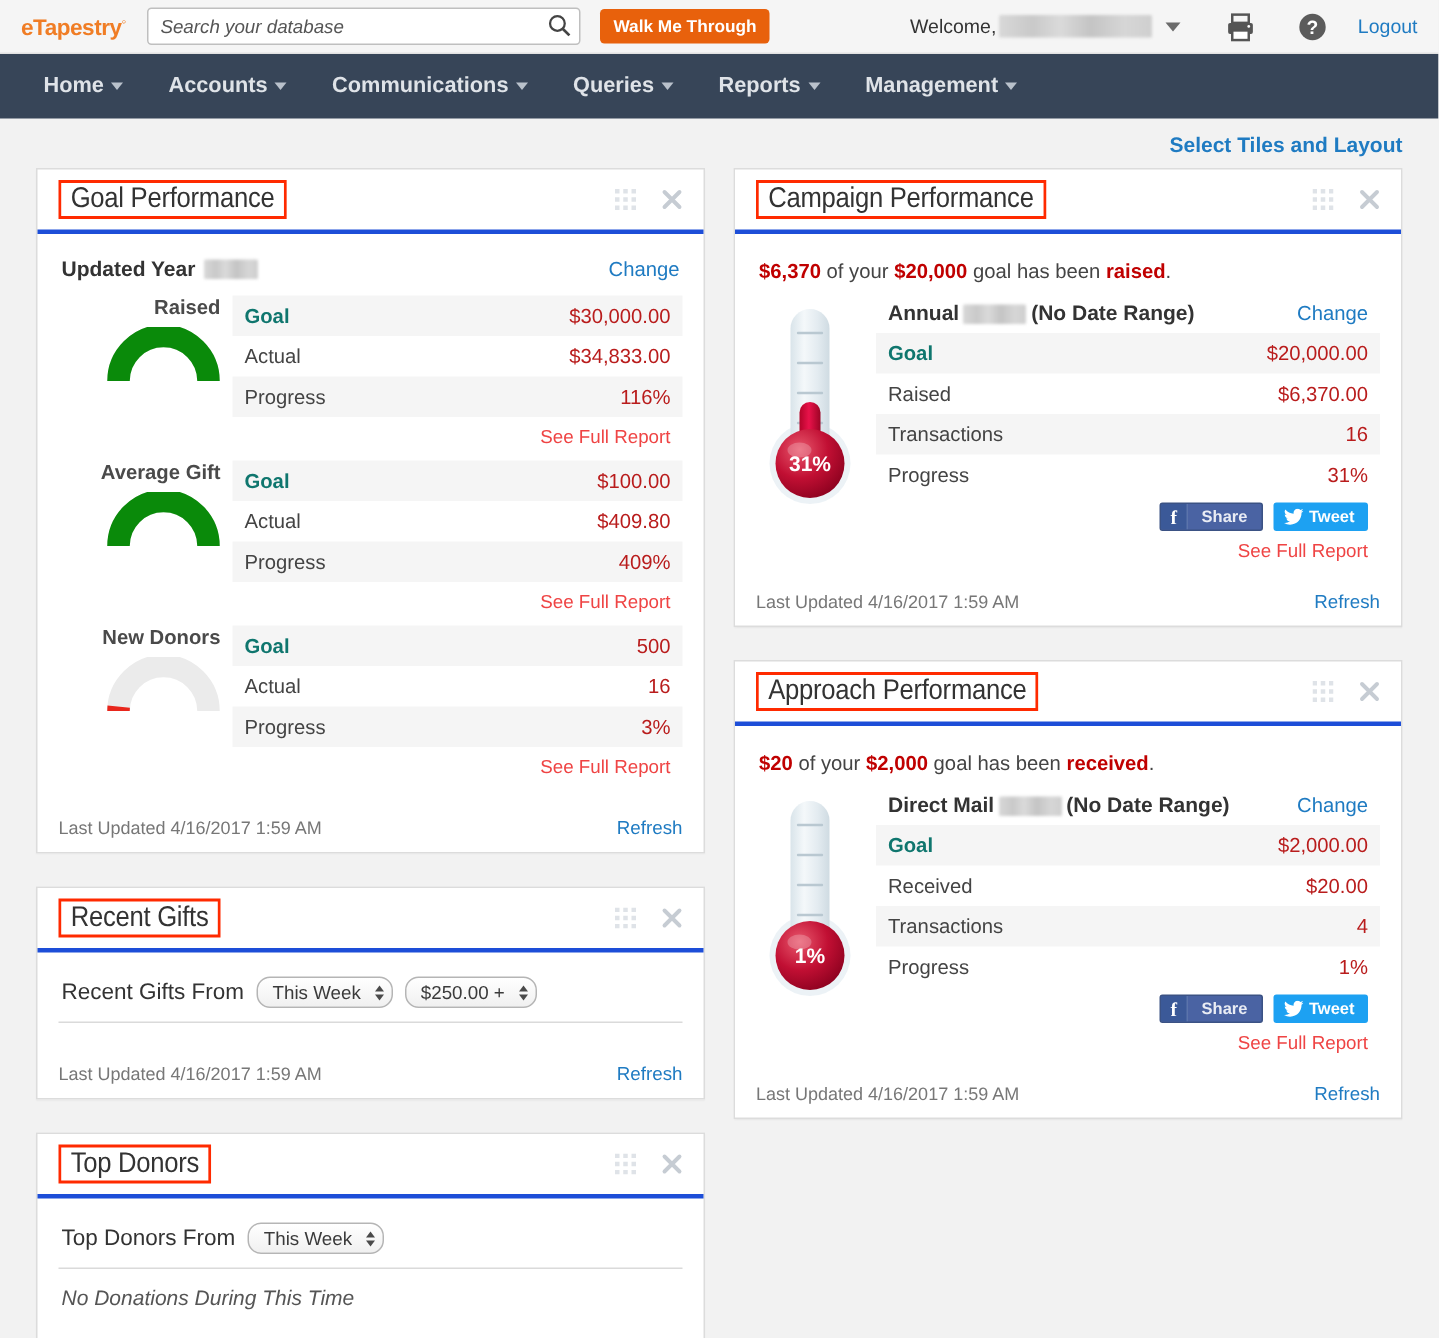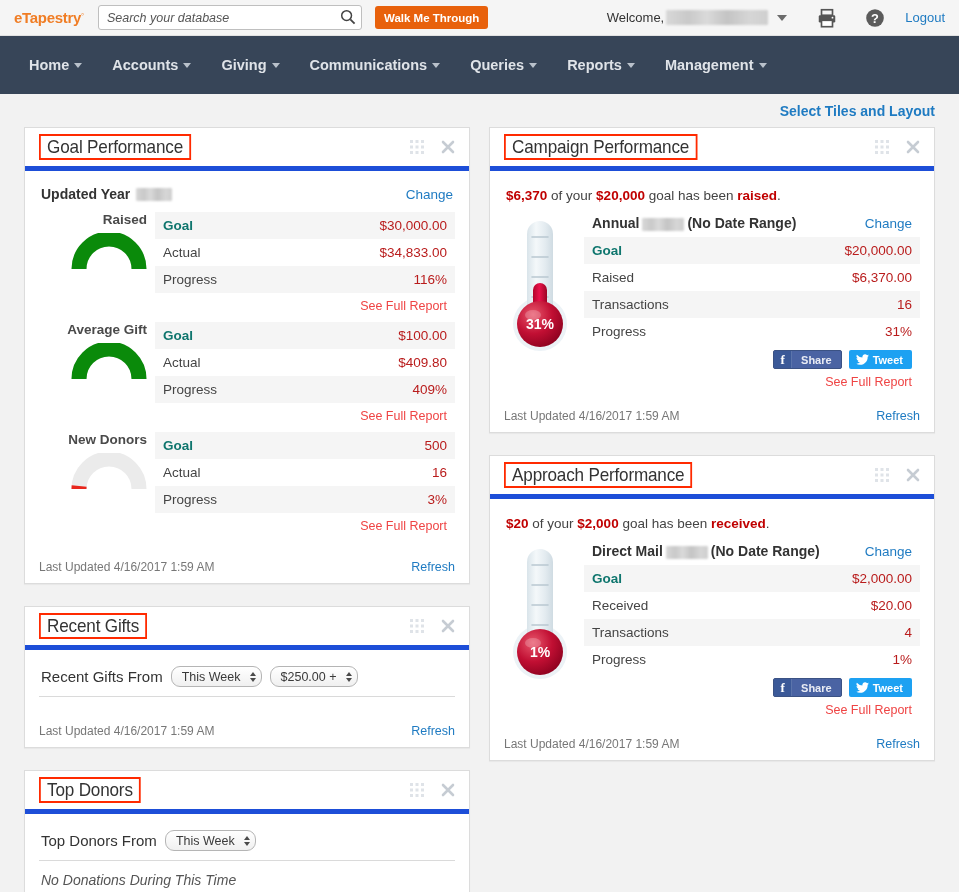"Search your database" .searchwrap { width: 264px -> 289px }
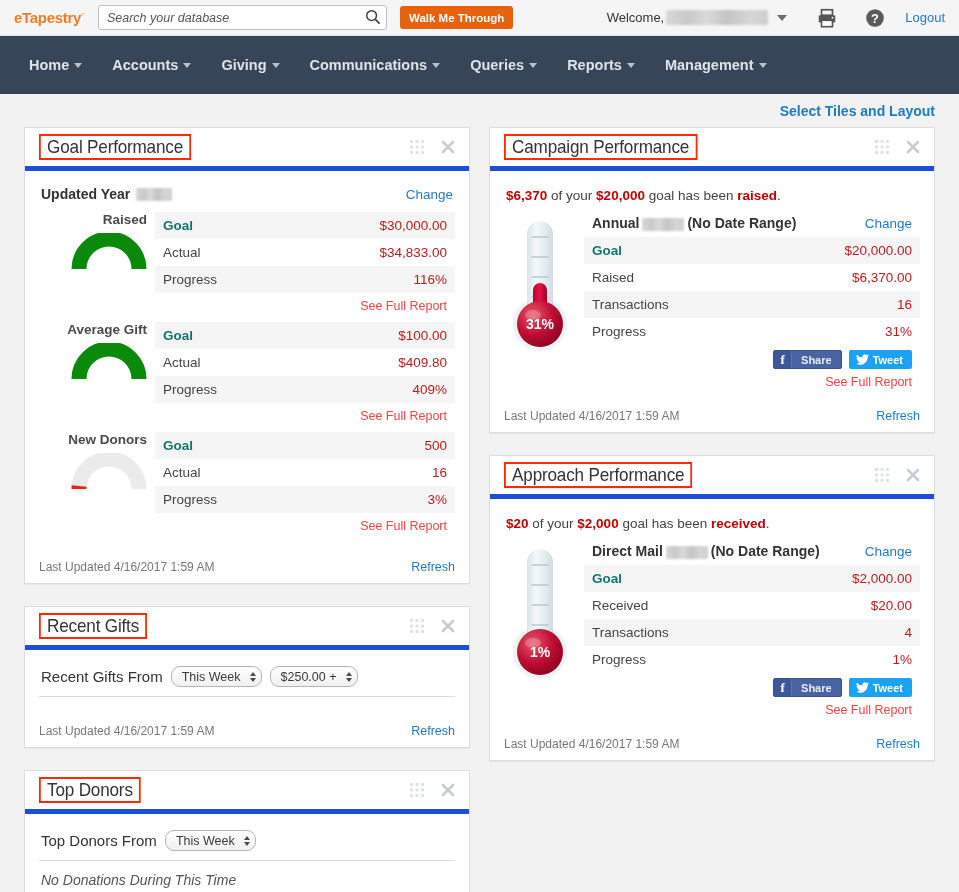"Home" .navbar { height: 58px -> 43px }
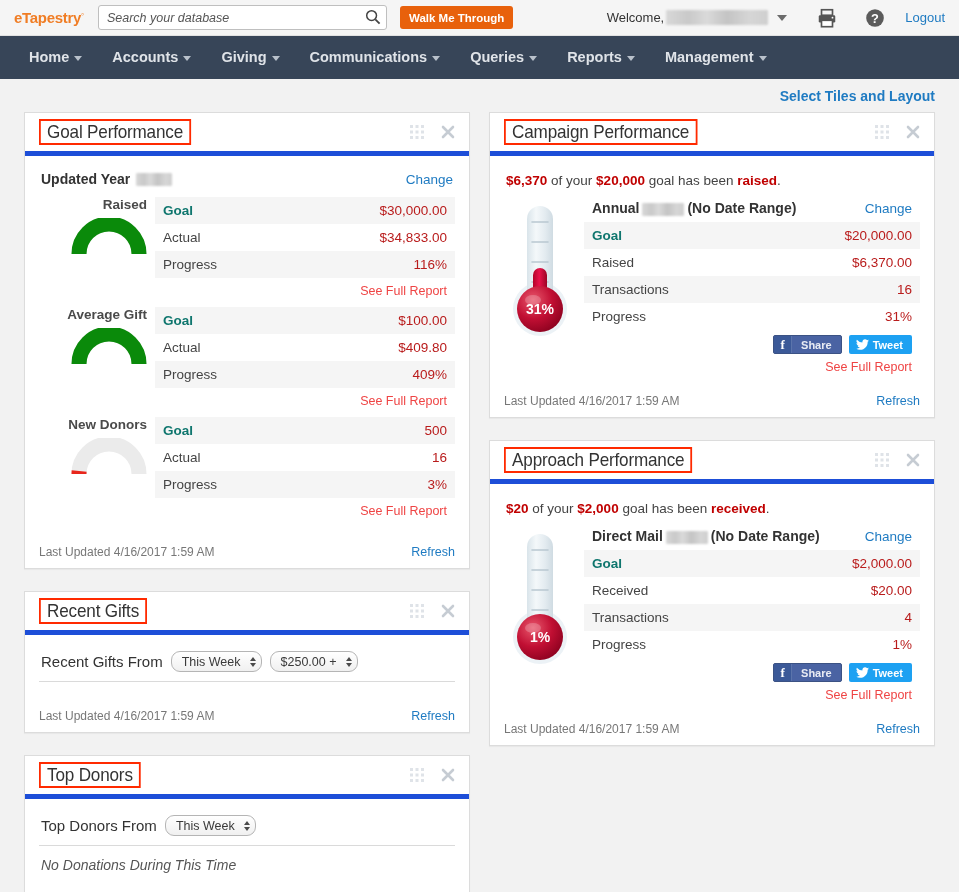"Giving" div.navitem { html: <div> <span>Giving</span><i></i> </div> -> none }
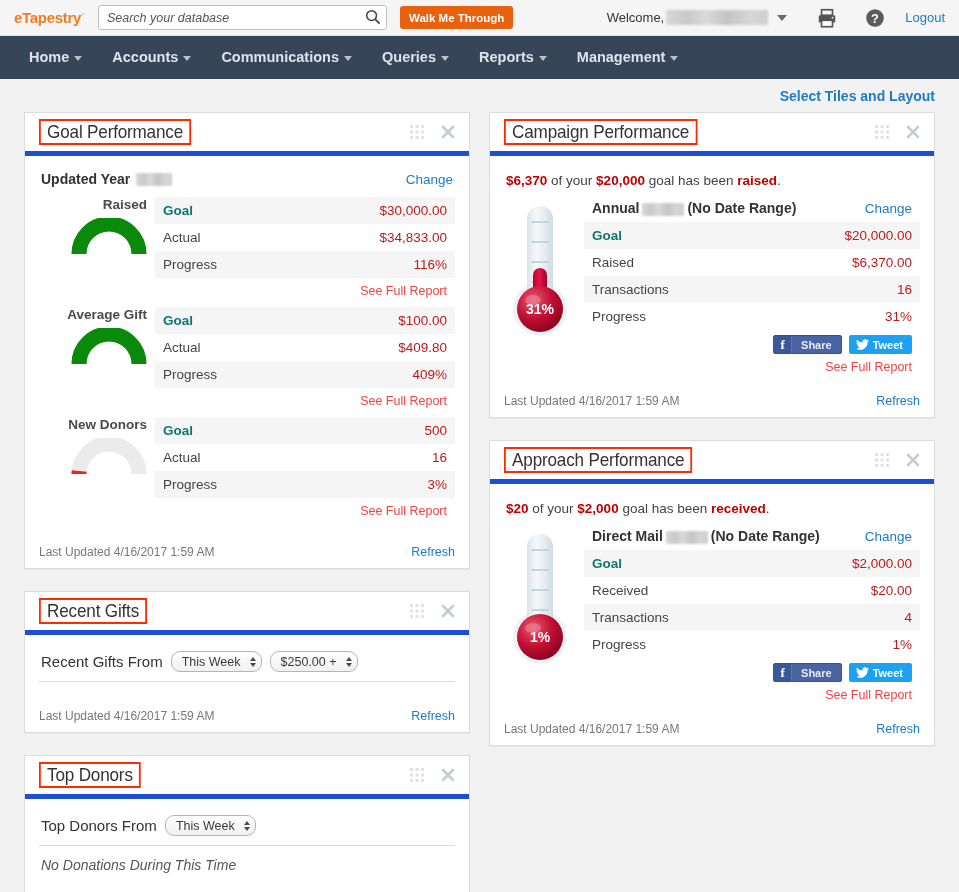"Goal Performance" .panel-head { border-bottom: 5px solid #1d4ed8 -> 3px solid #1d4ed8 }
